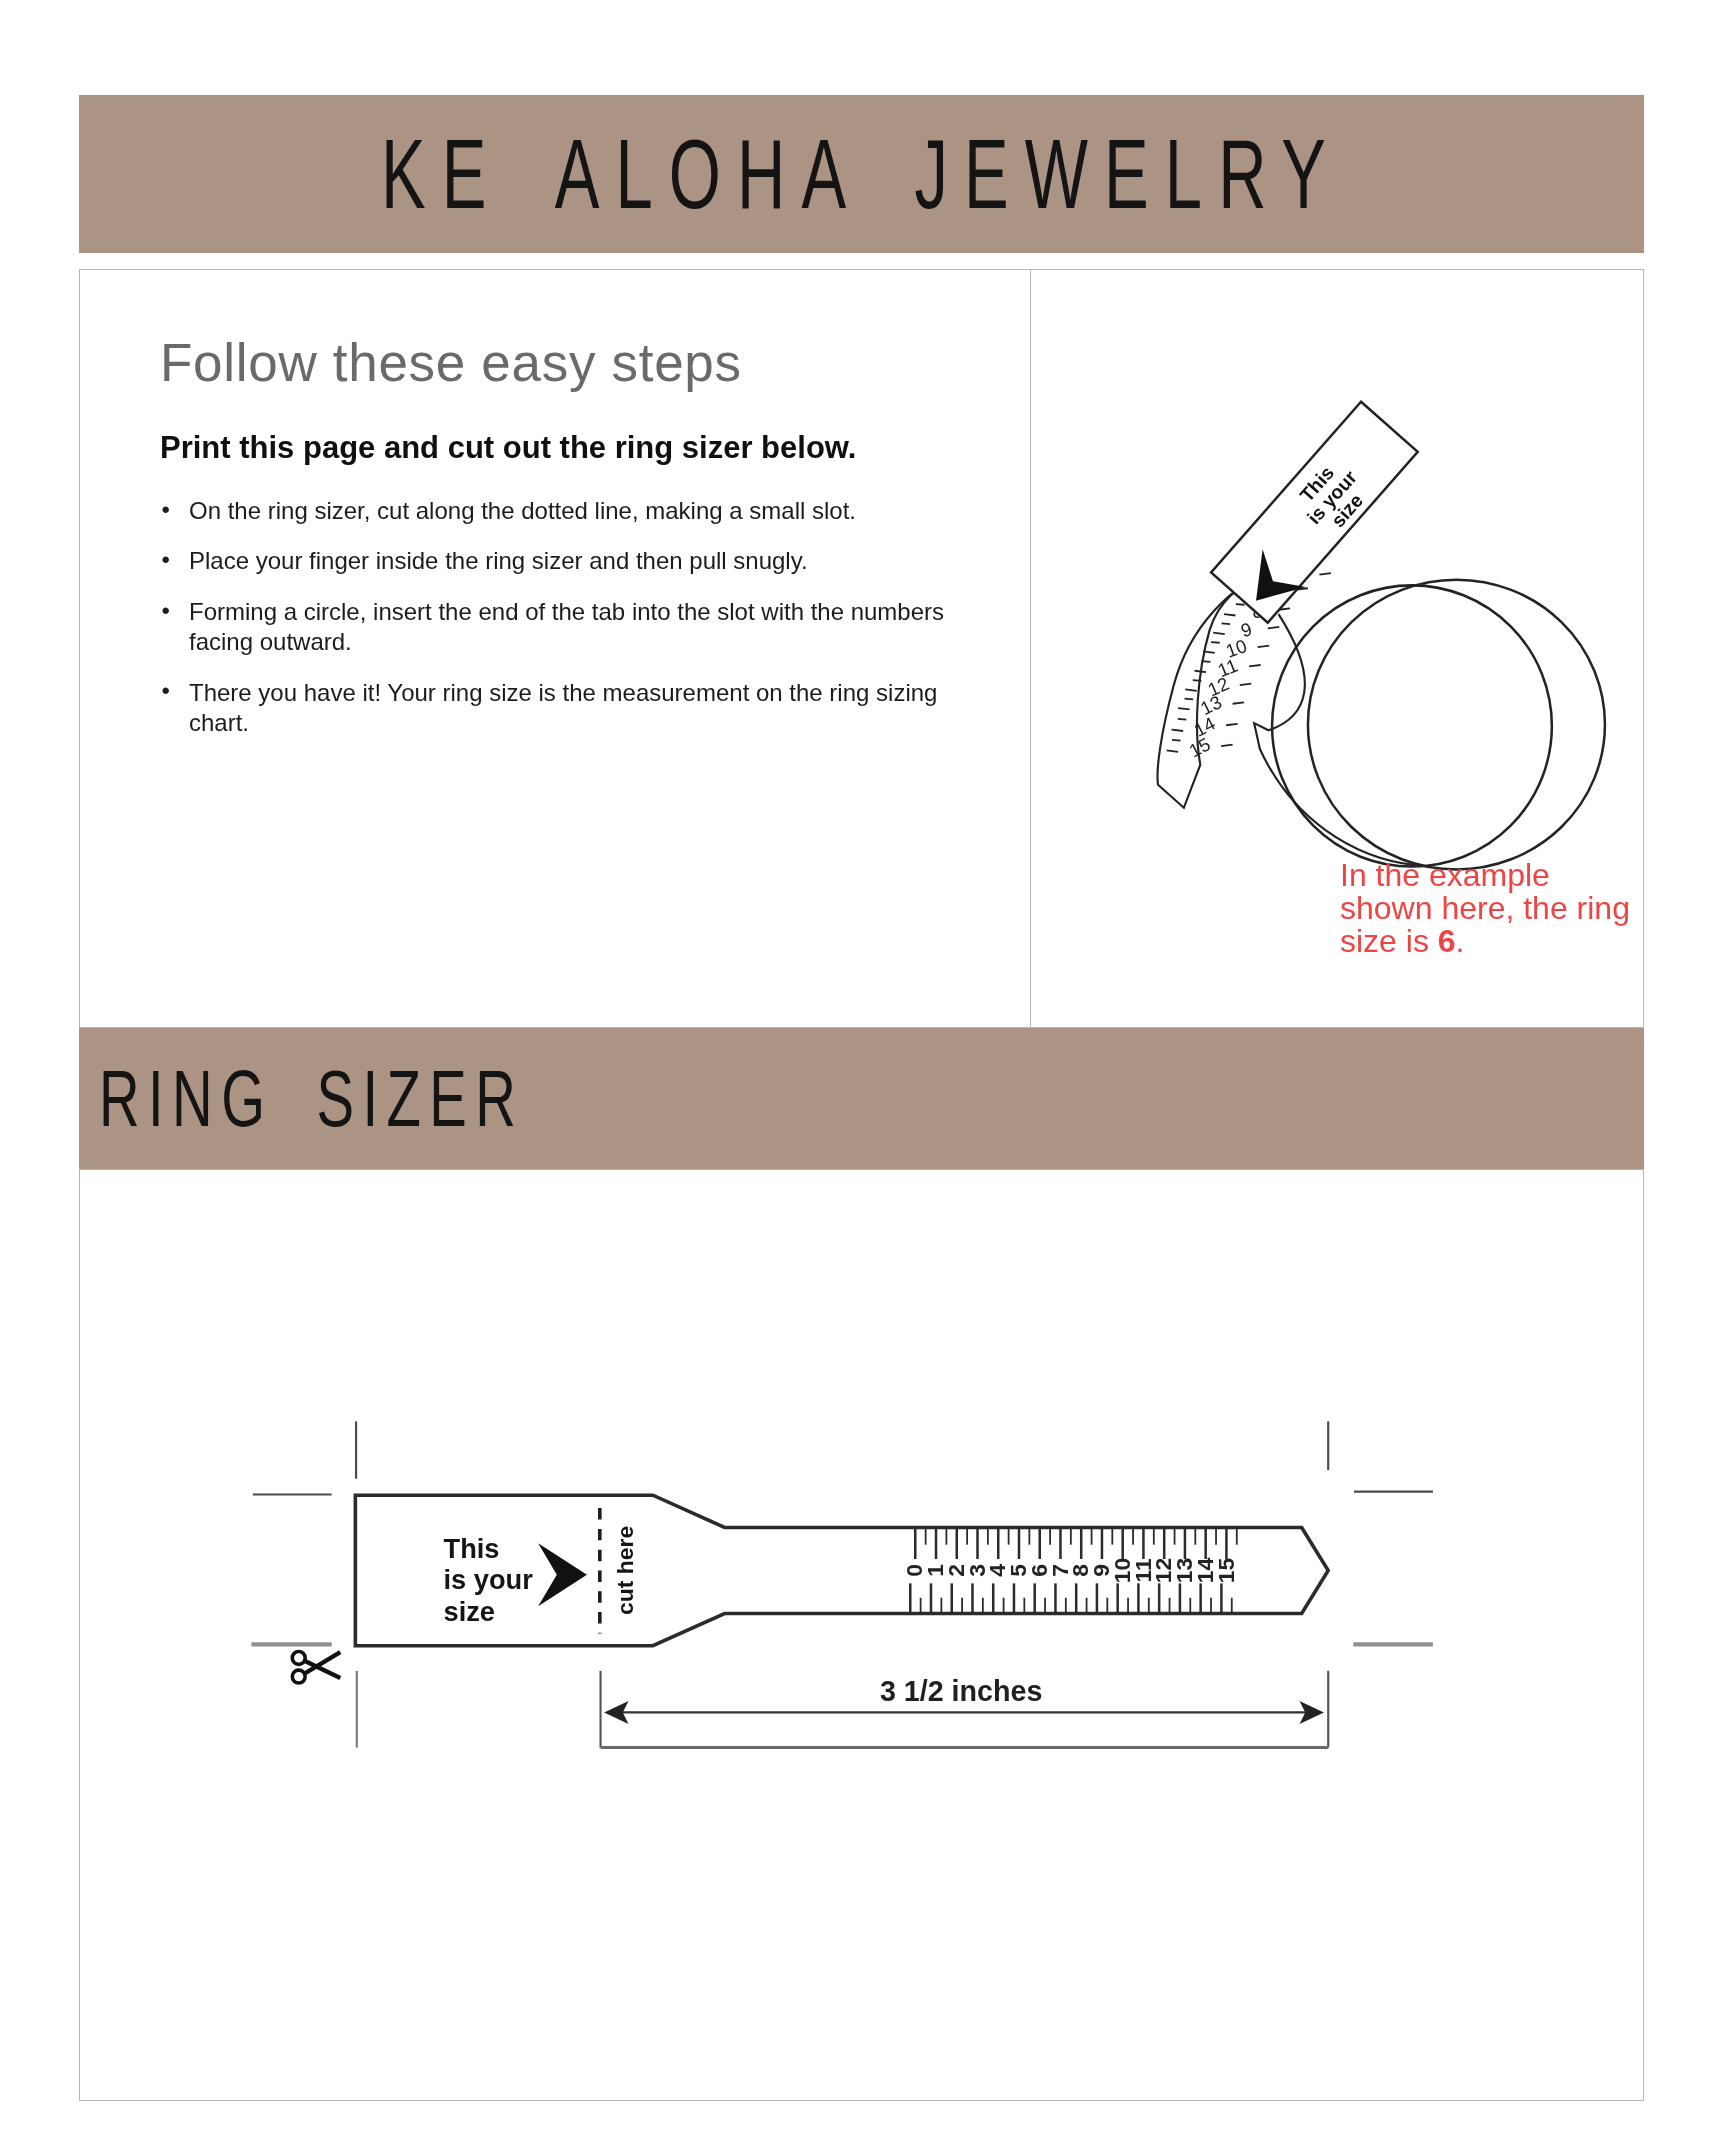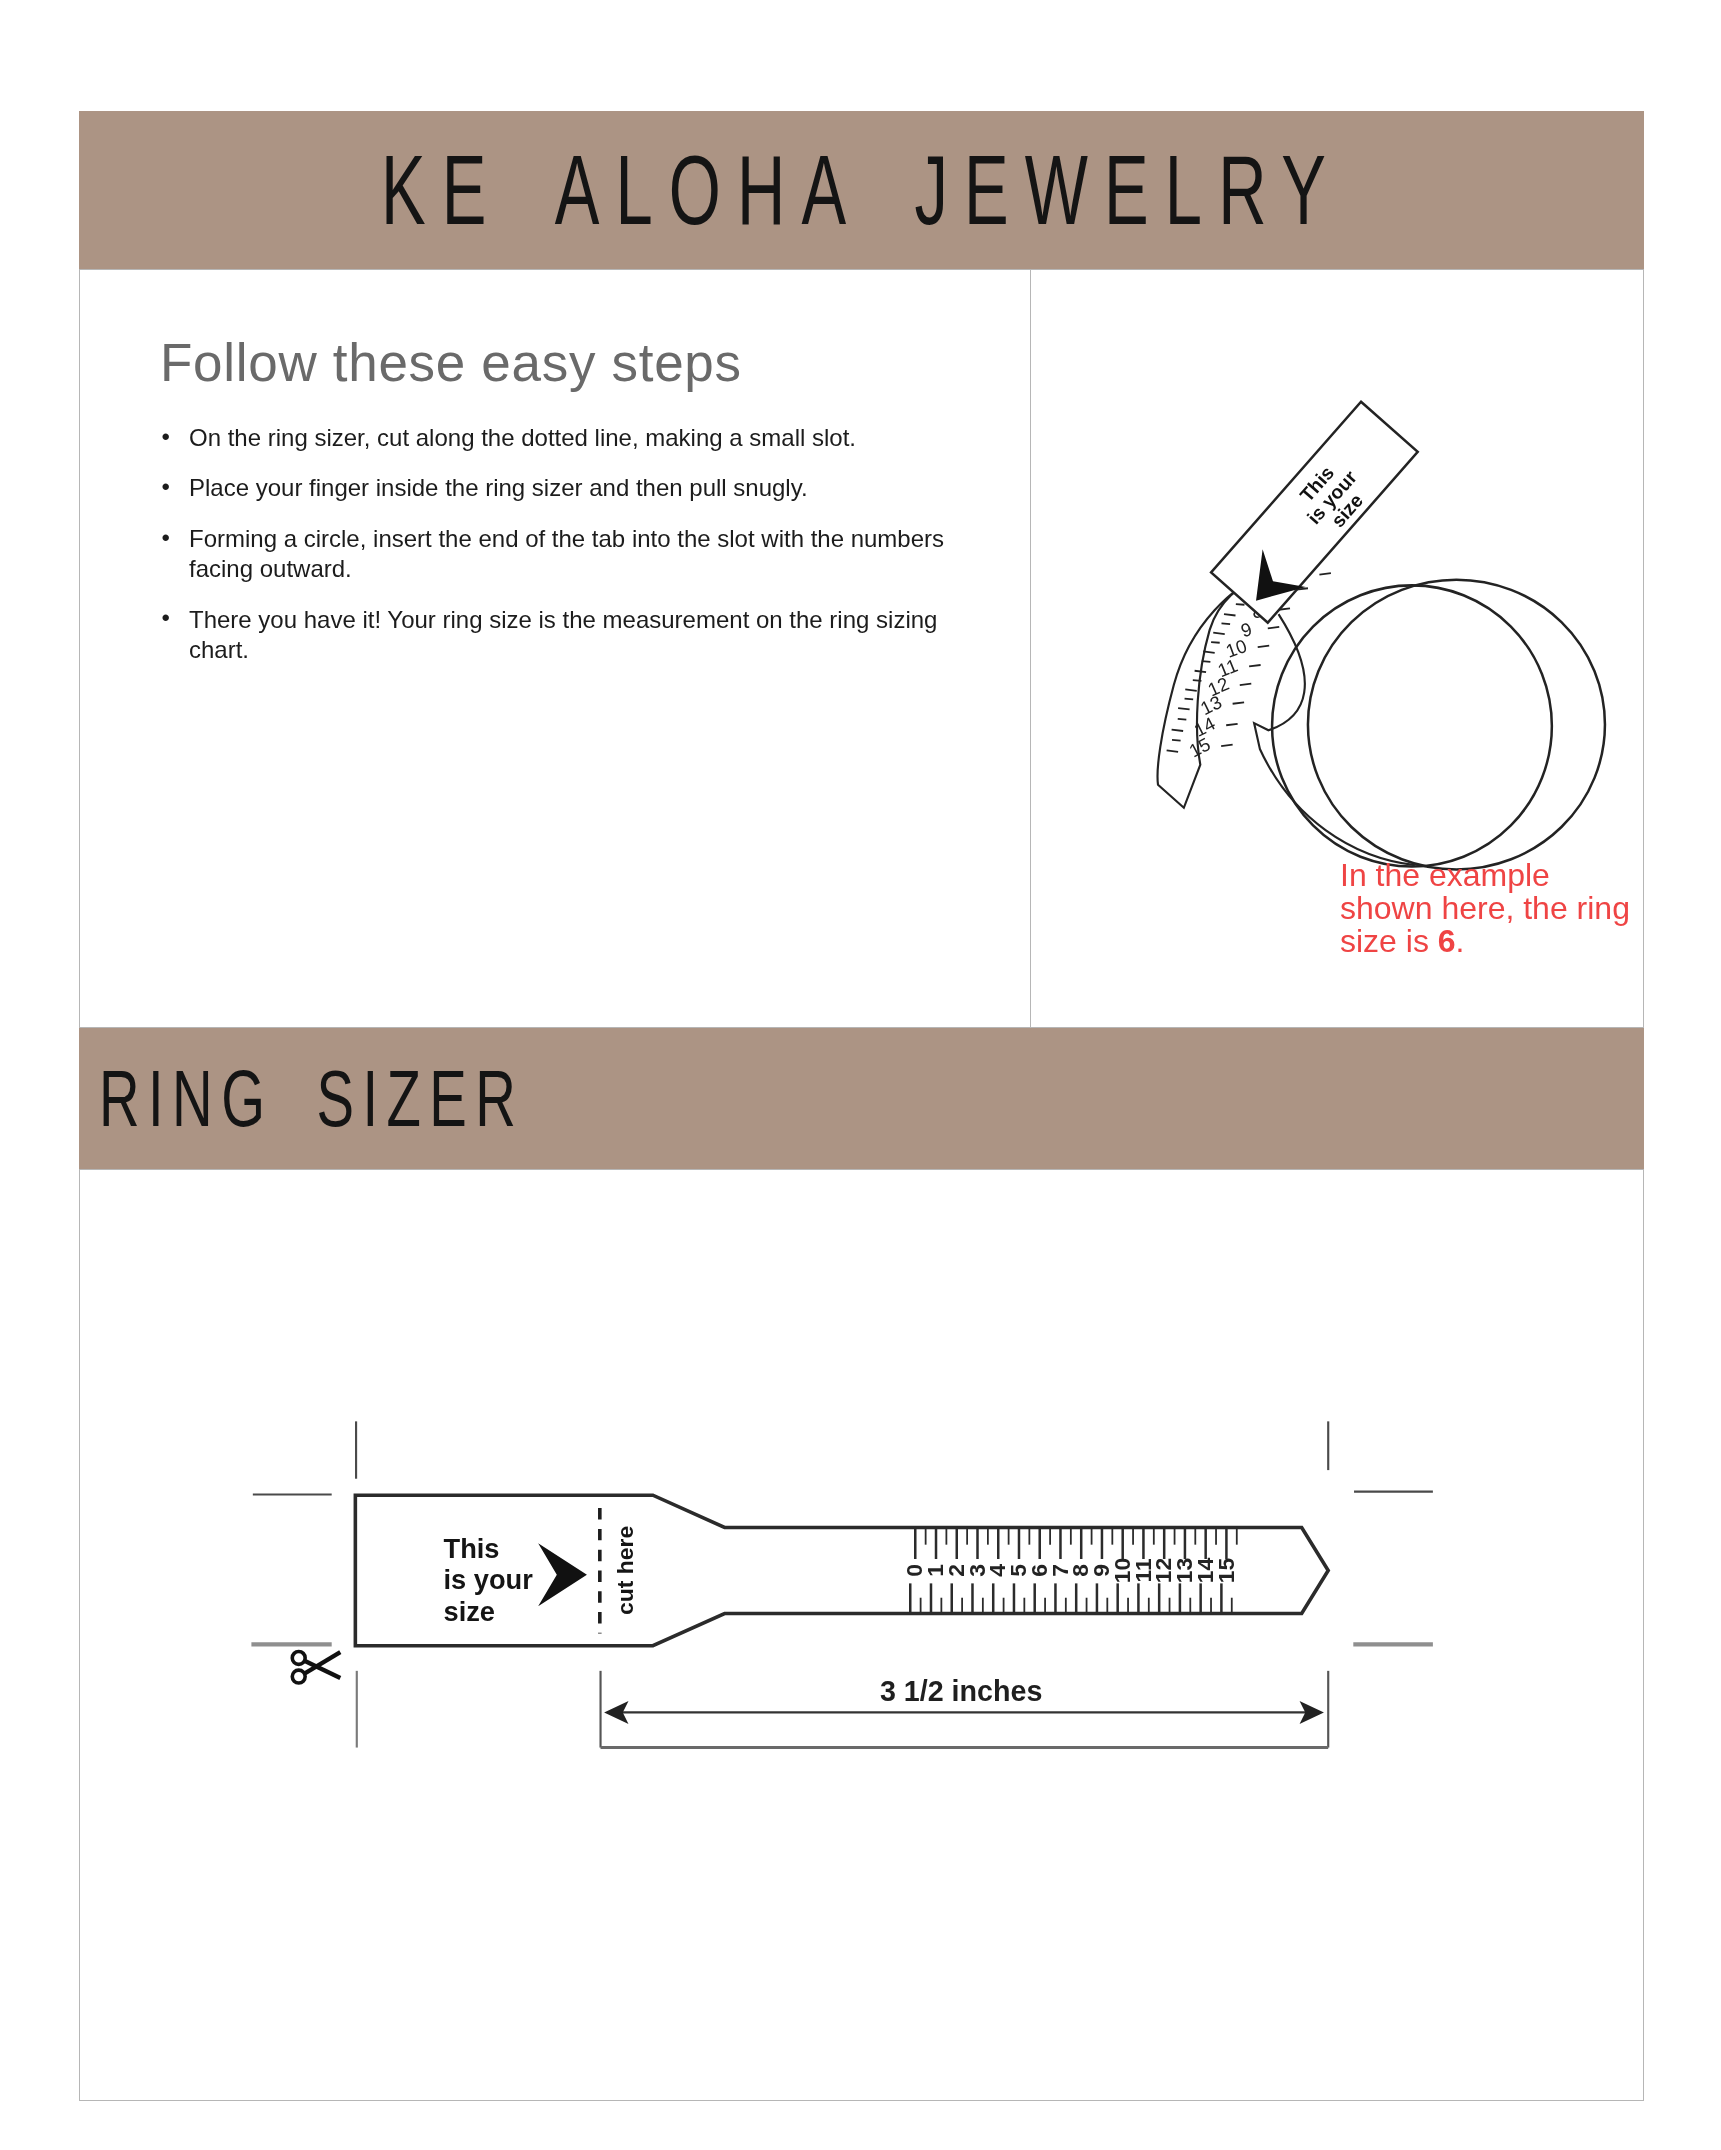"KE ALOHA JEWELRY" .header-band { top: 111px -> 95px }
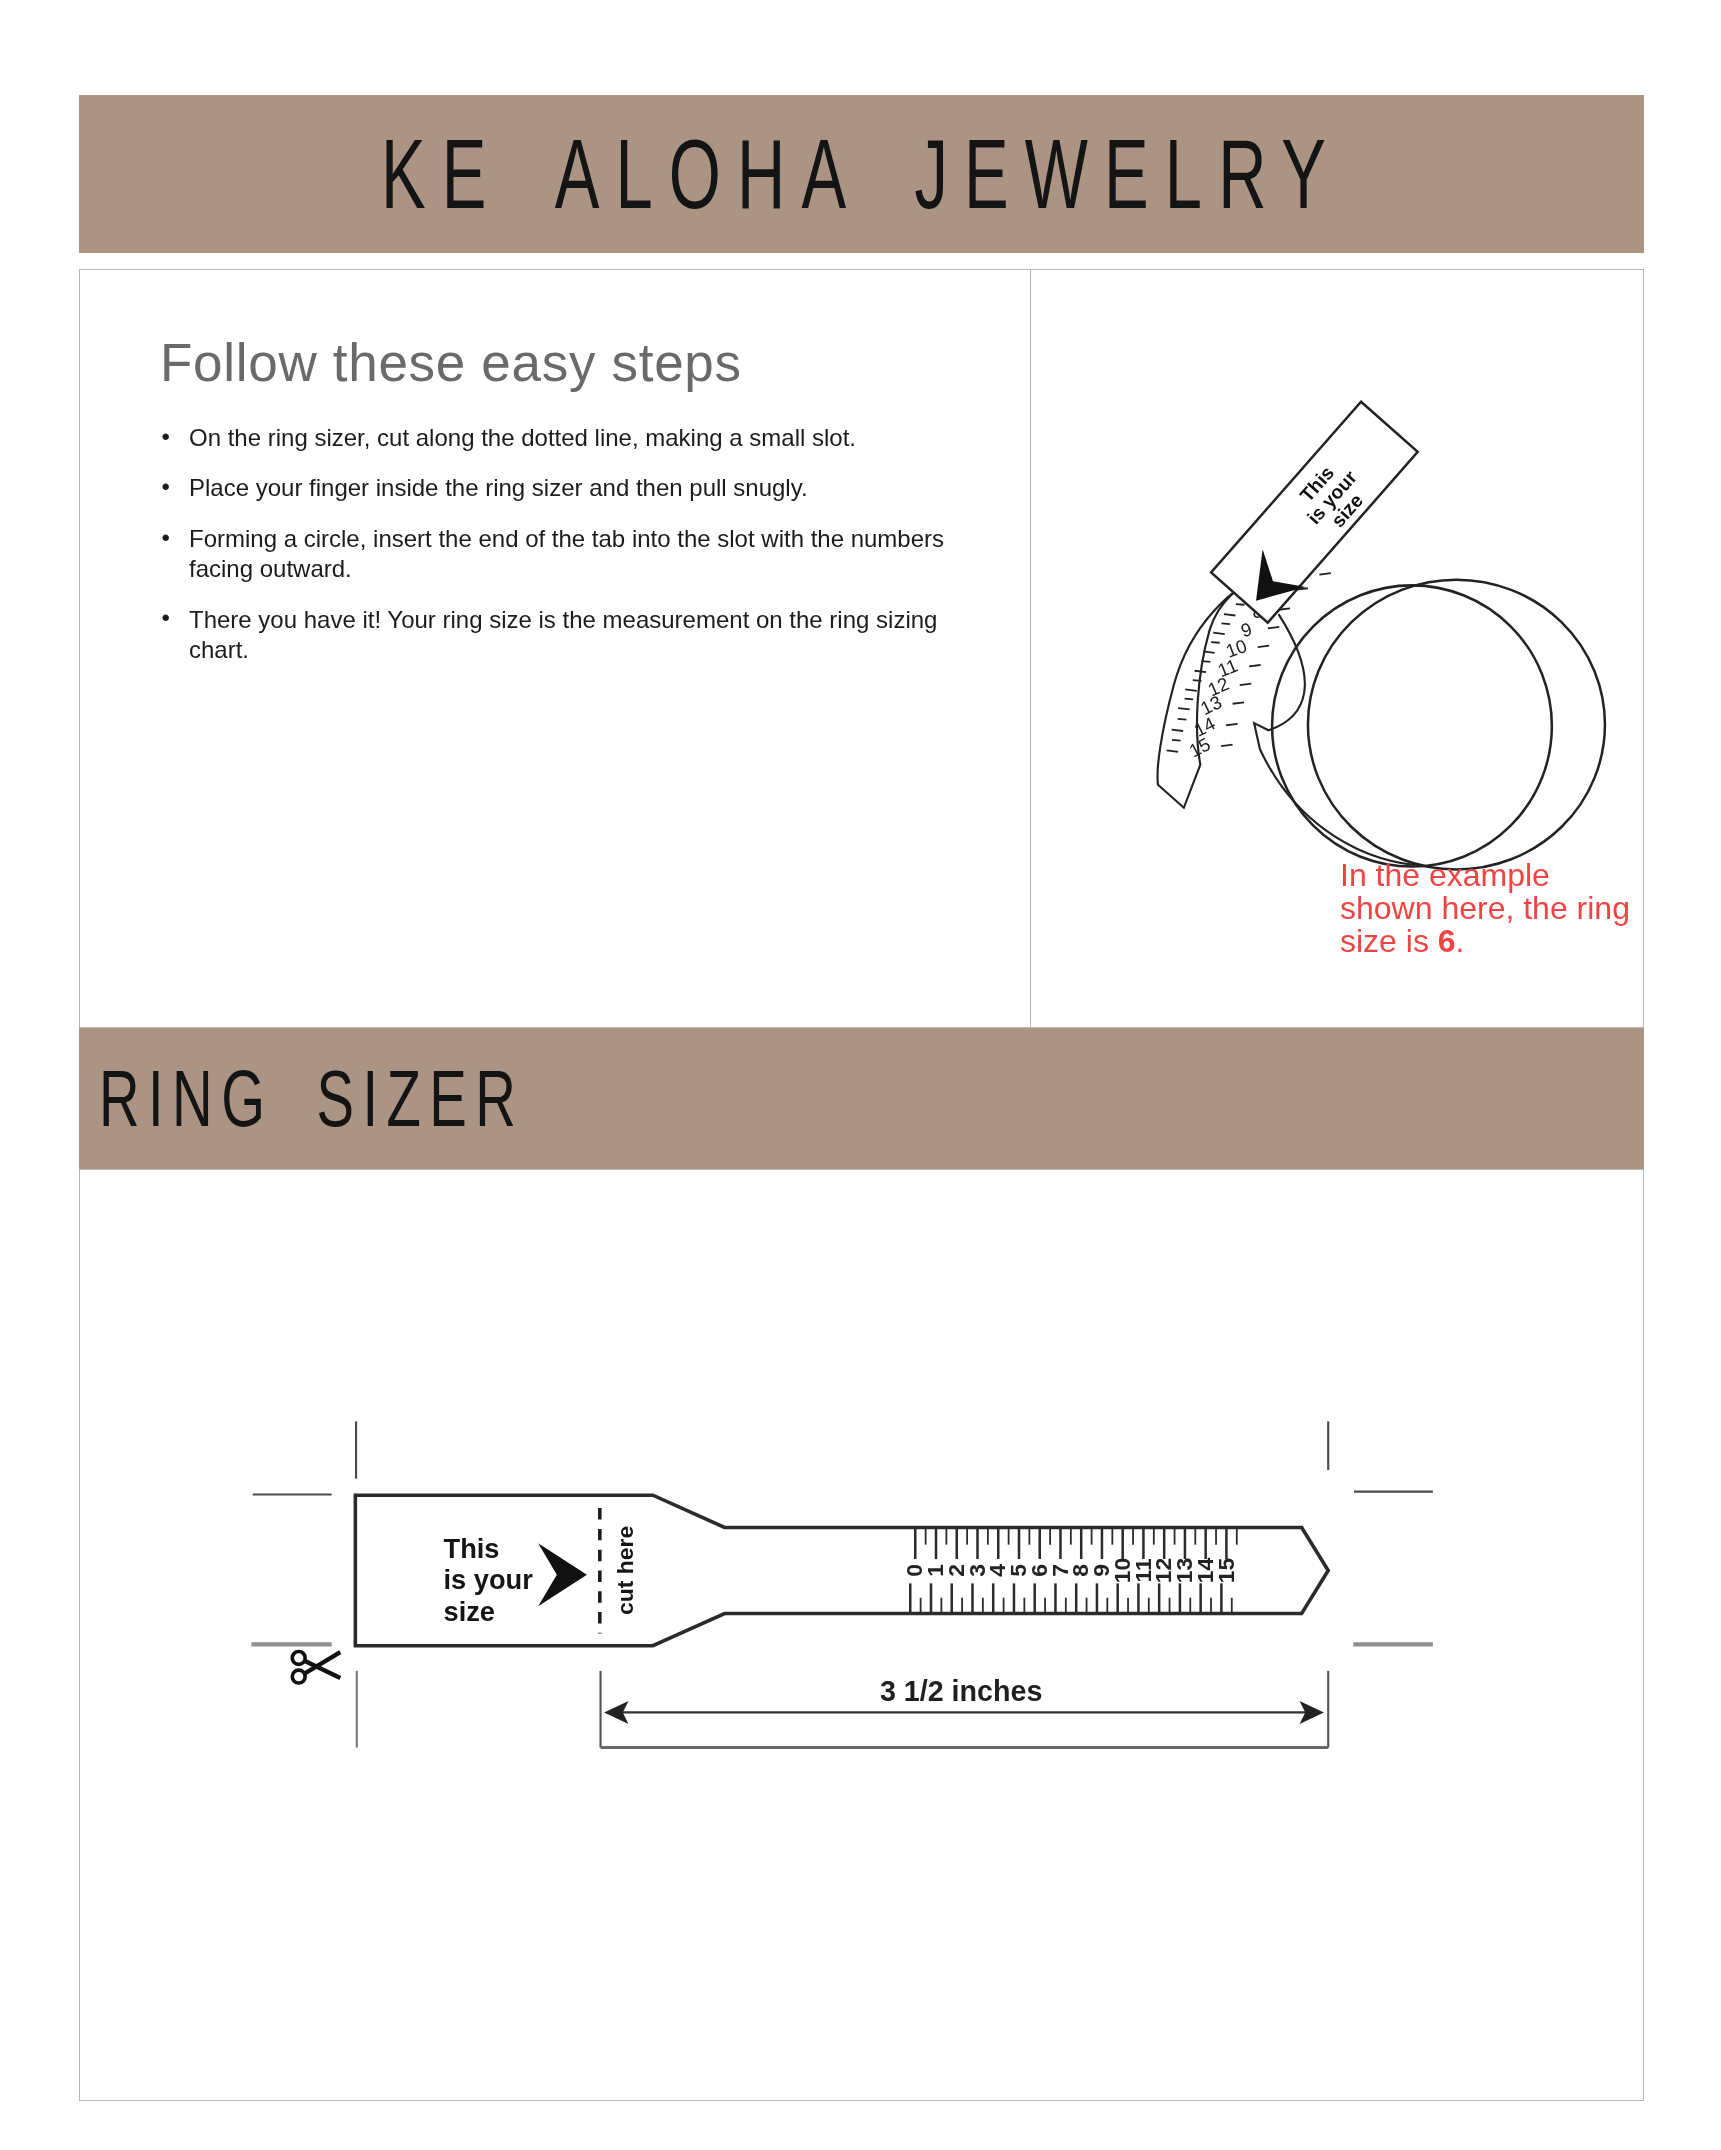"Print this page and cut" p.intro { html: none -> <p>Print this page and cut out the ring sizer below.</p> }
